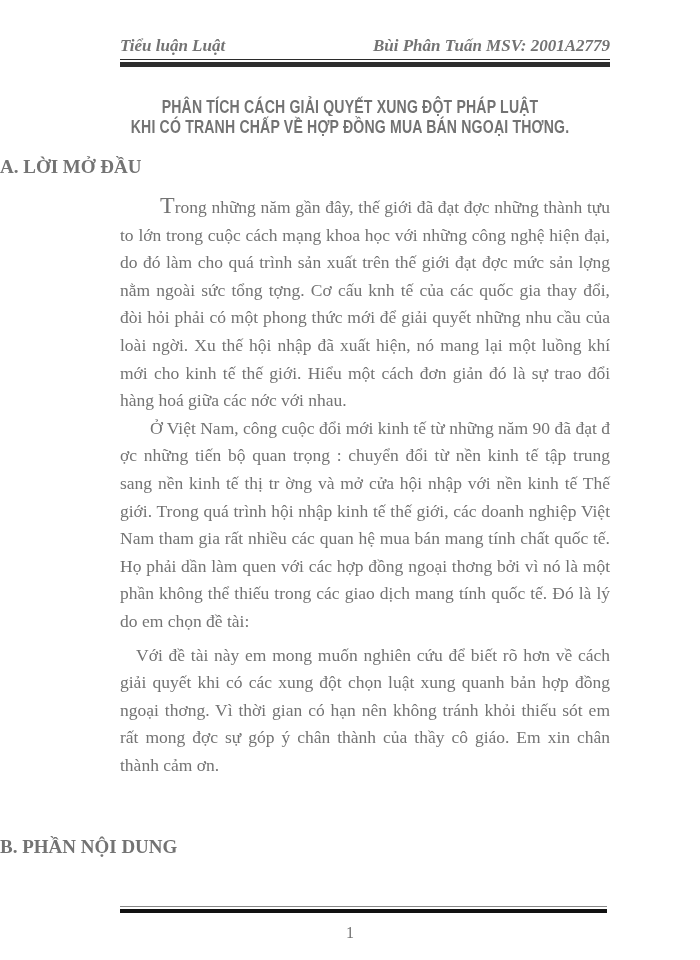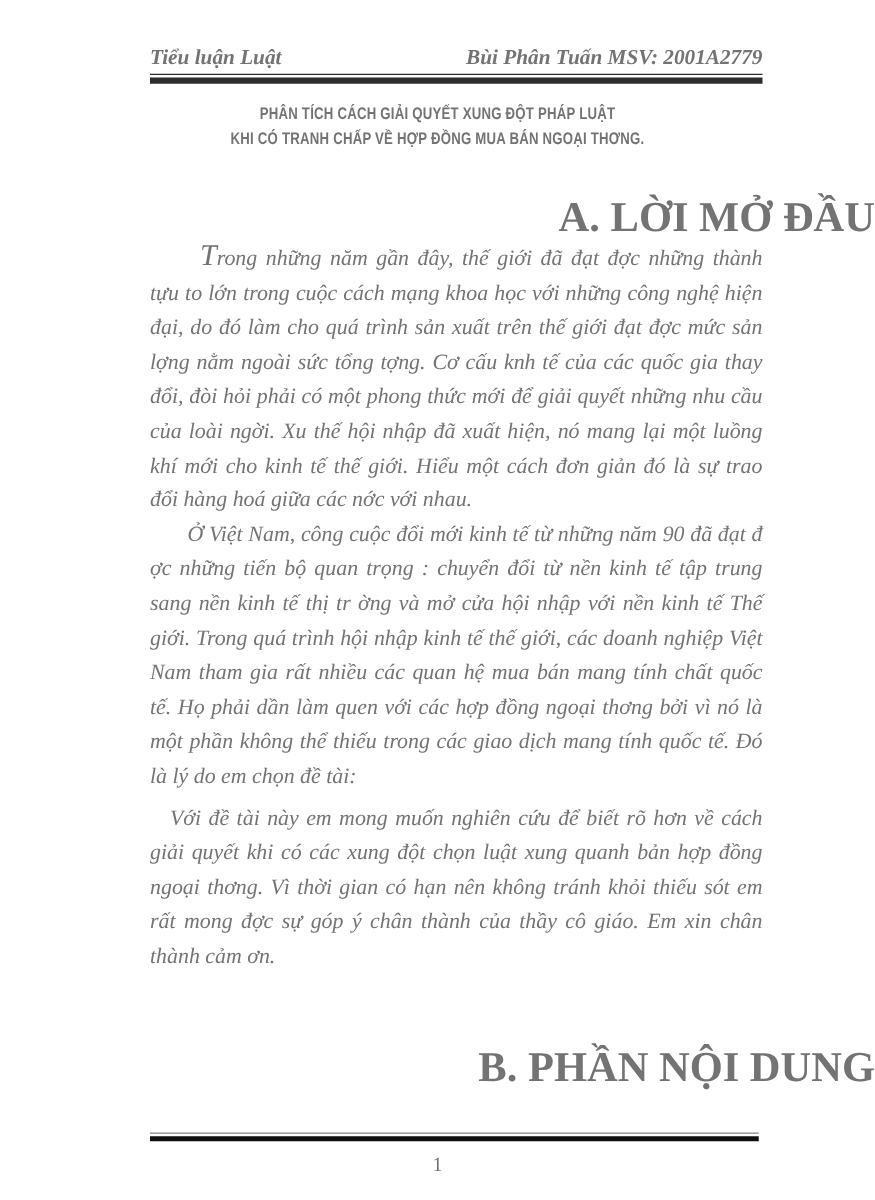"PHÂN TÍCH CÁCH GIẢI QUYẾT" .doc-title { font-size: 12px -> 16px; top: 81px -> 97px }
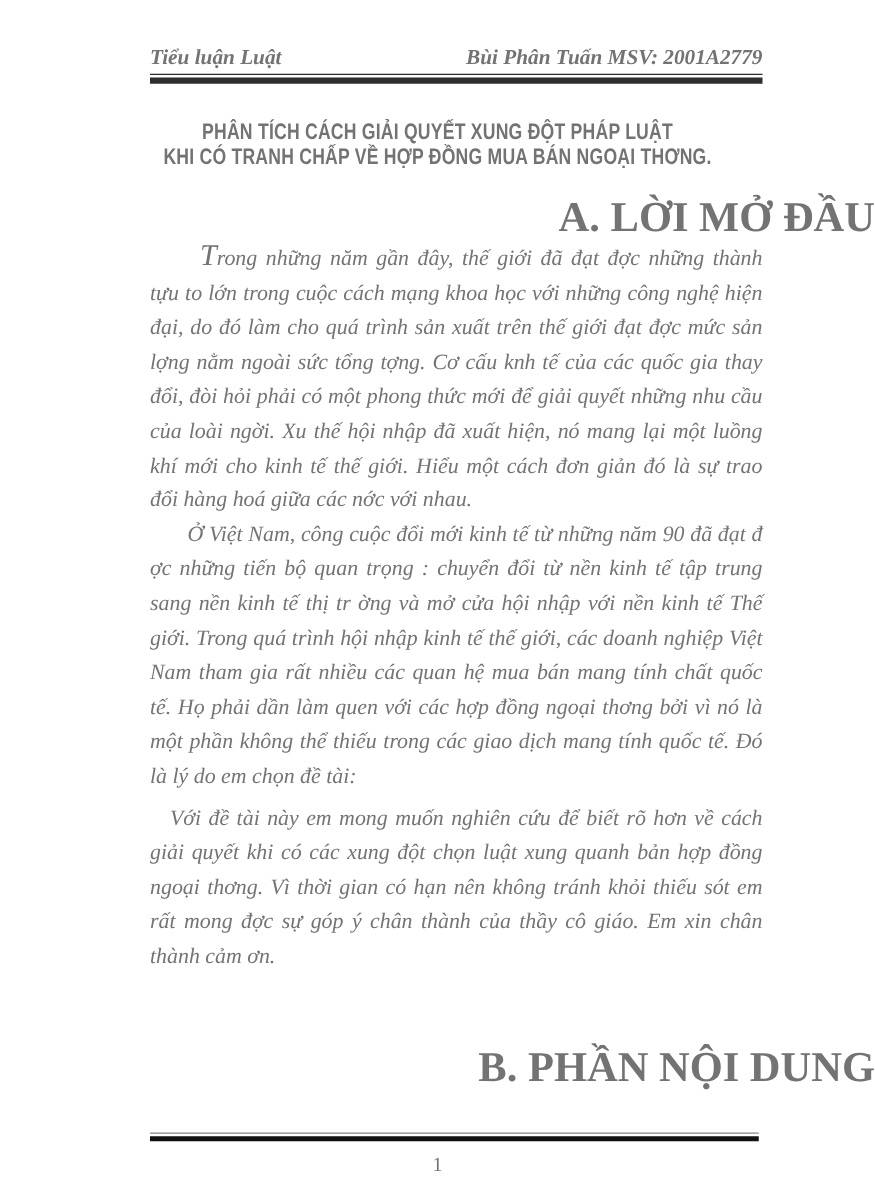"A. LỜI MỞ ĐẦU" .section-heading { font-size: 34px -> 19px; text-align: right -> left }
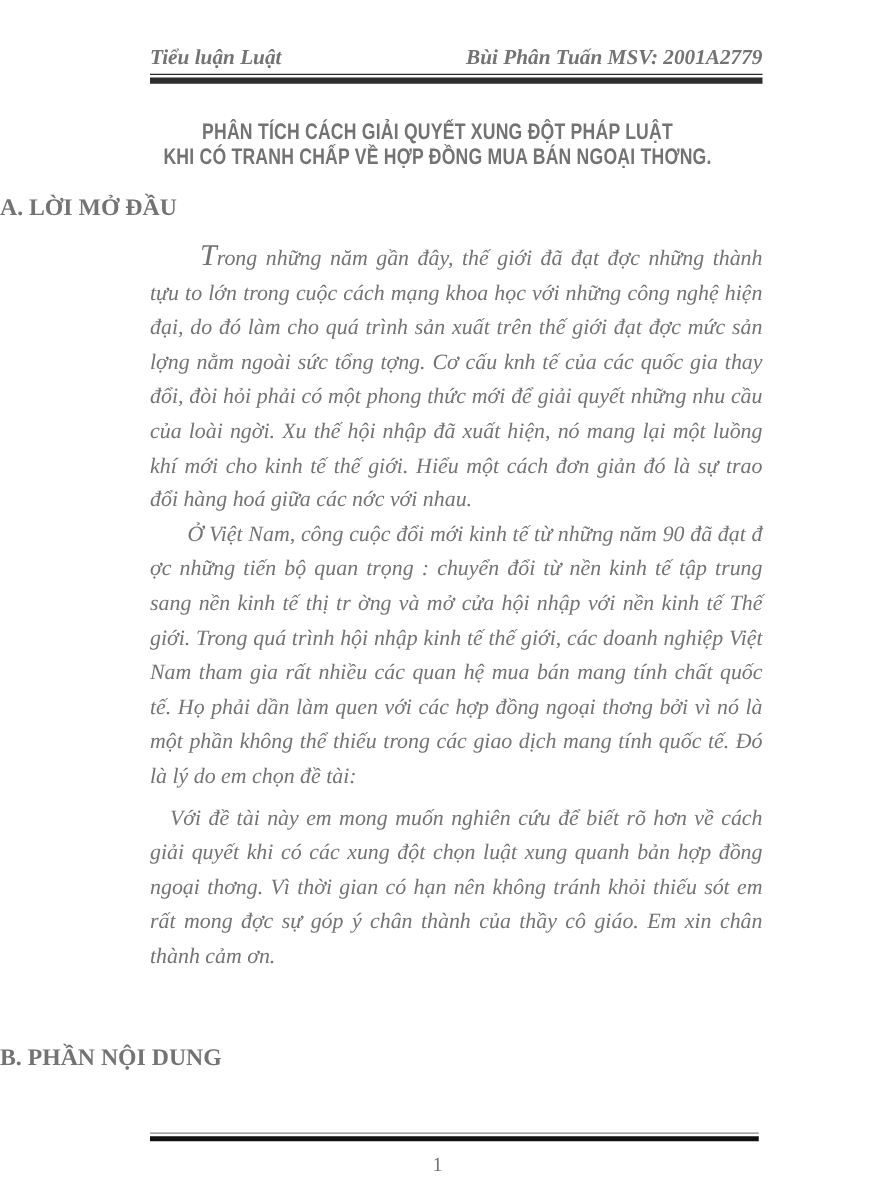"Trong những năm gần đây," .content p { font-style: italic -> none }
